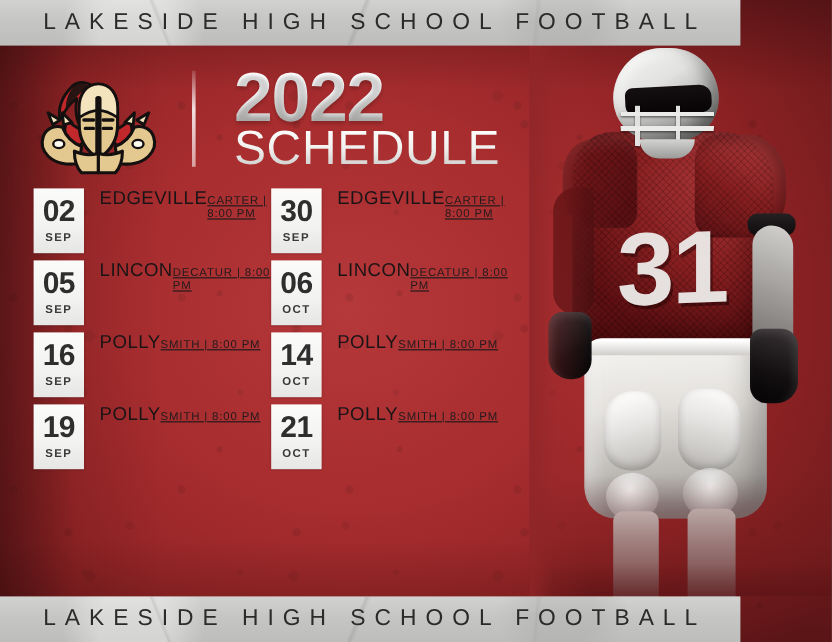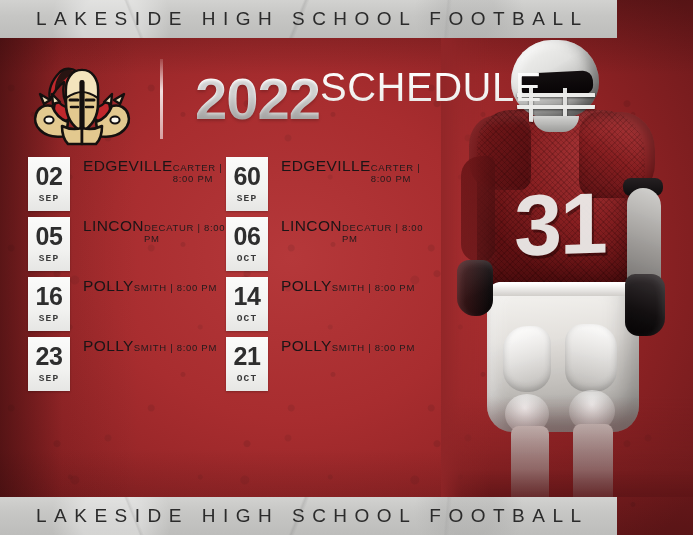"2022" .titles { flex-direction: row -> column }
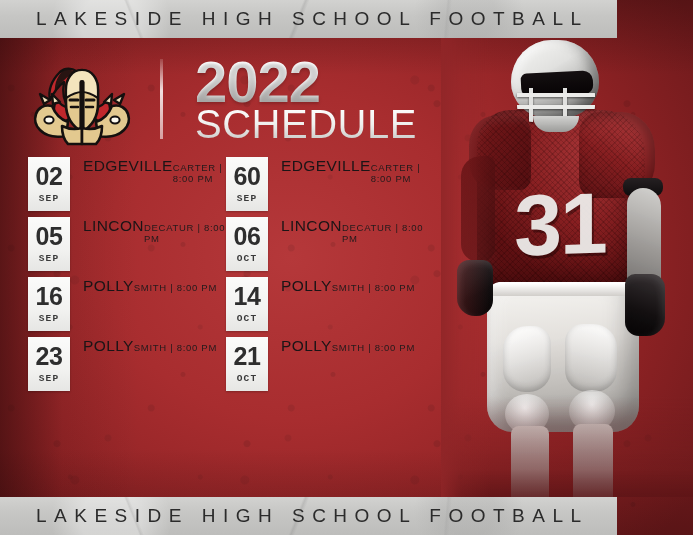"CARTER | 8:00 PM" .g-meta { text-decoration: none -> underline }
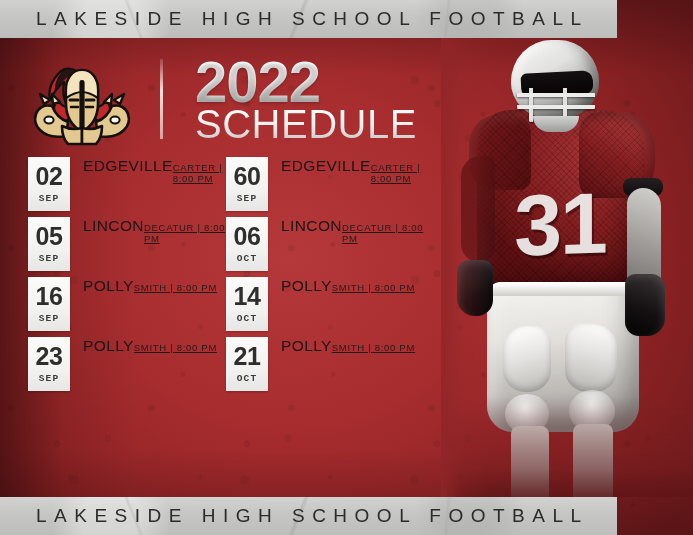"60" div.date-day { text: 60 -> 30 }
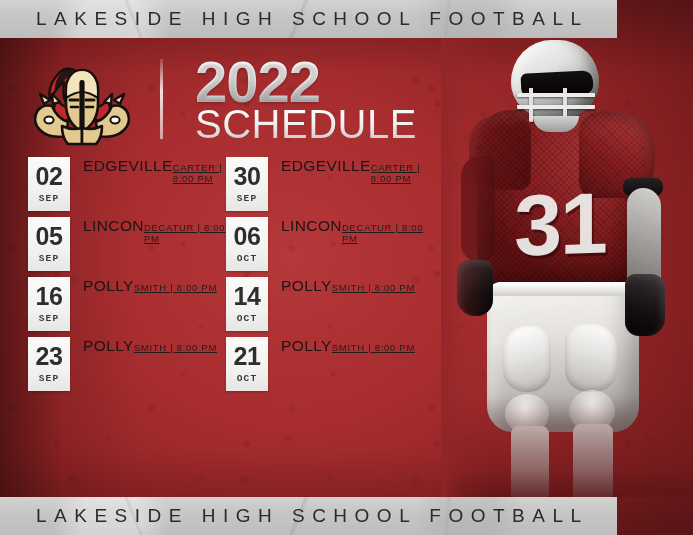"SEP" .date-mon { font-family: Liberation Mono, monospace -> none }
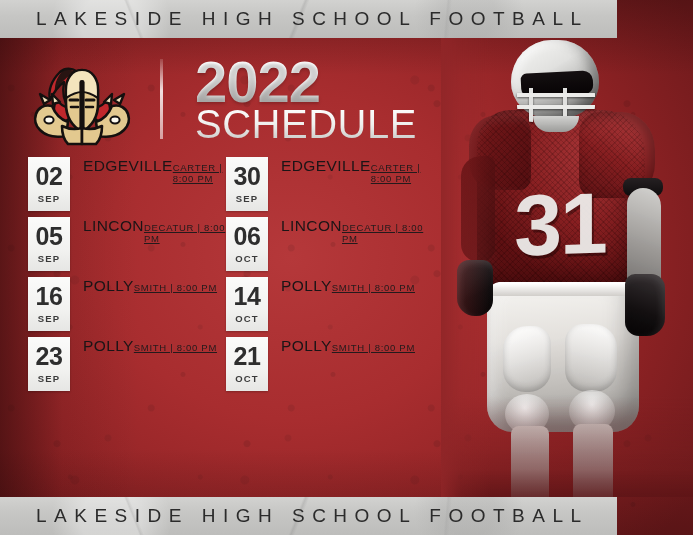"23" div.date-day { text: 23 -> 19 }
